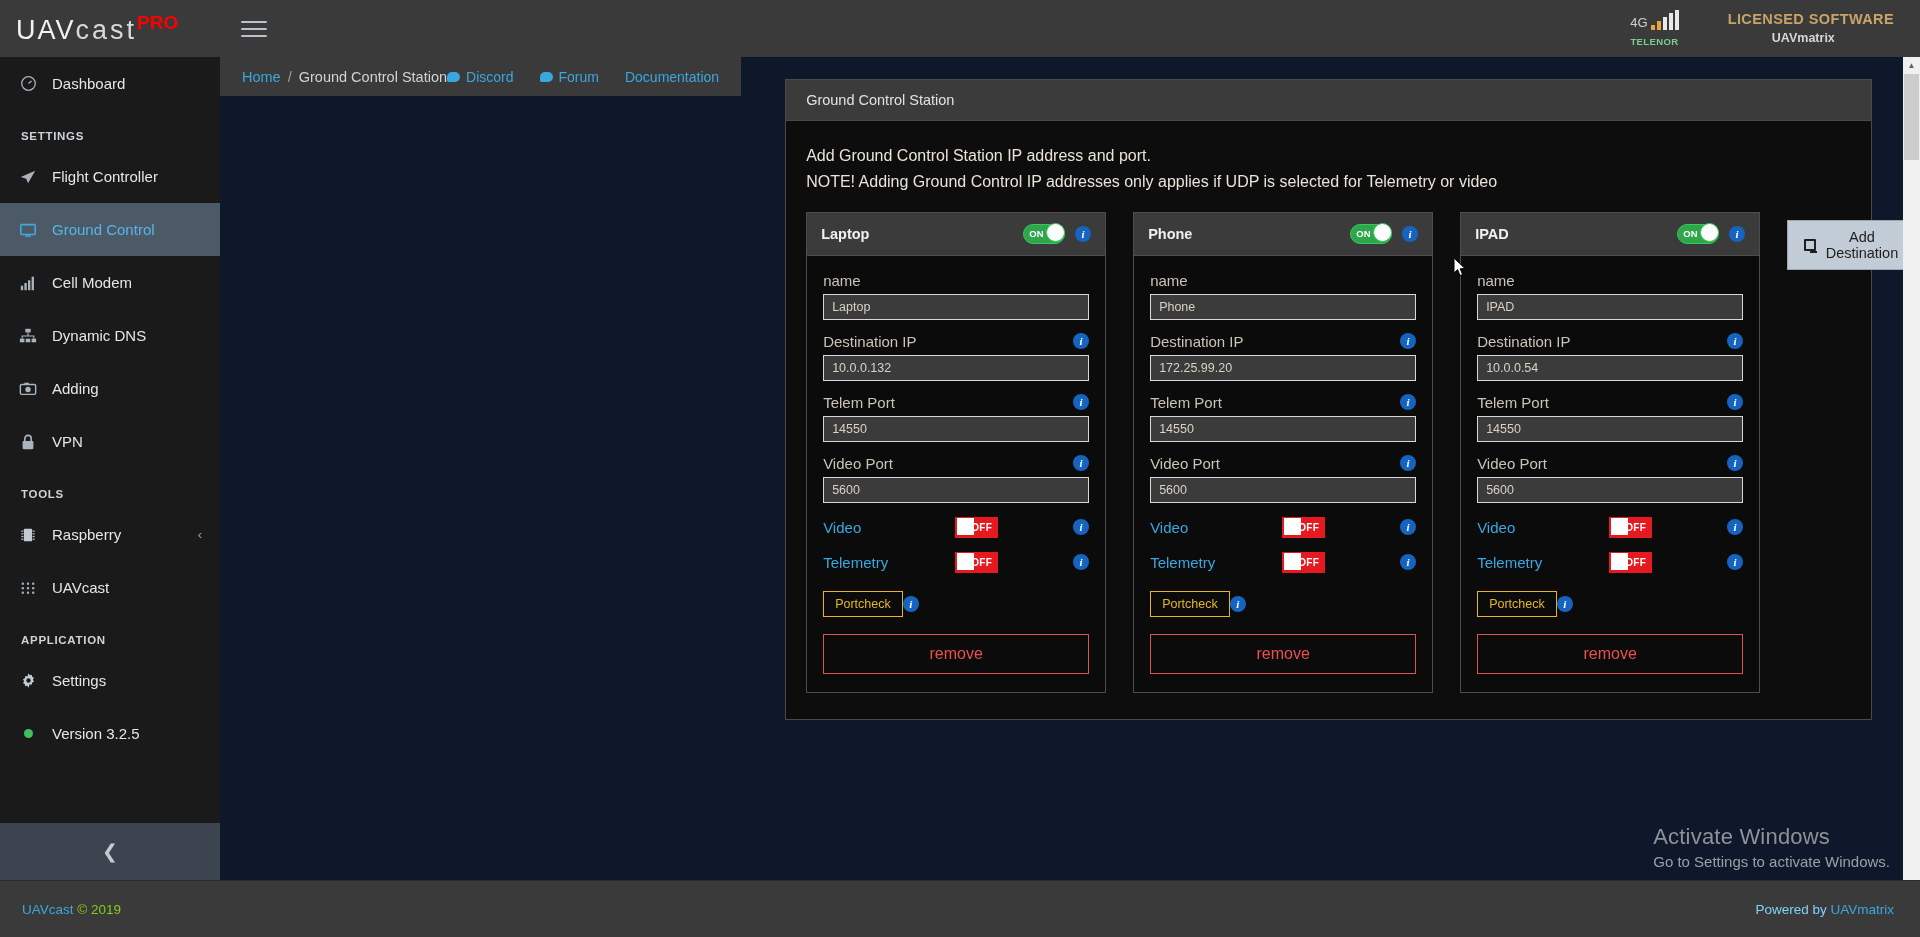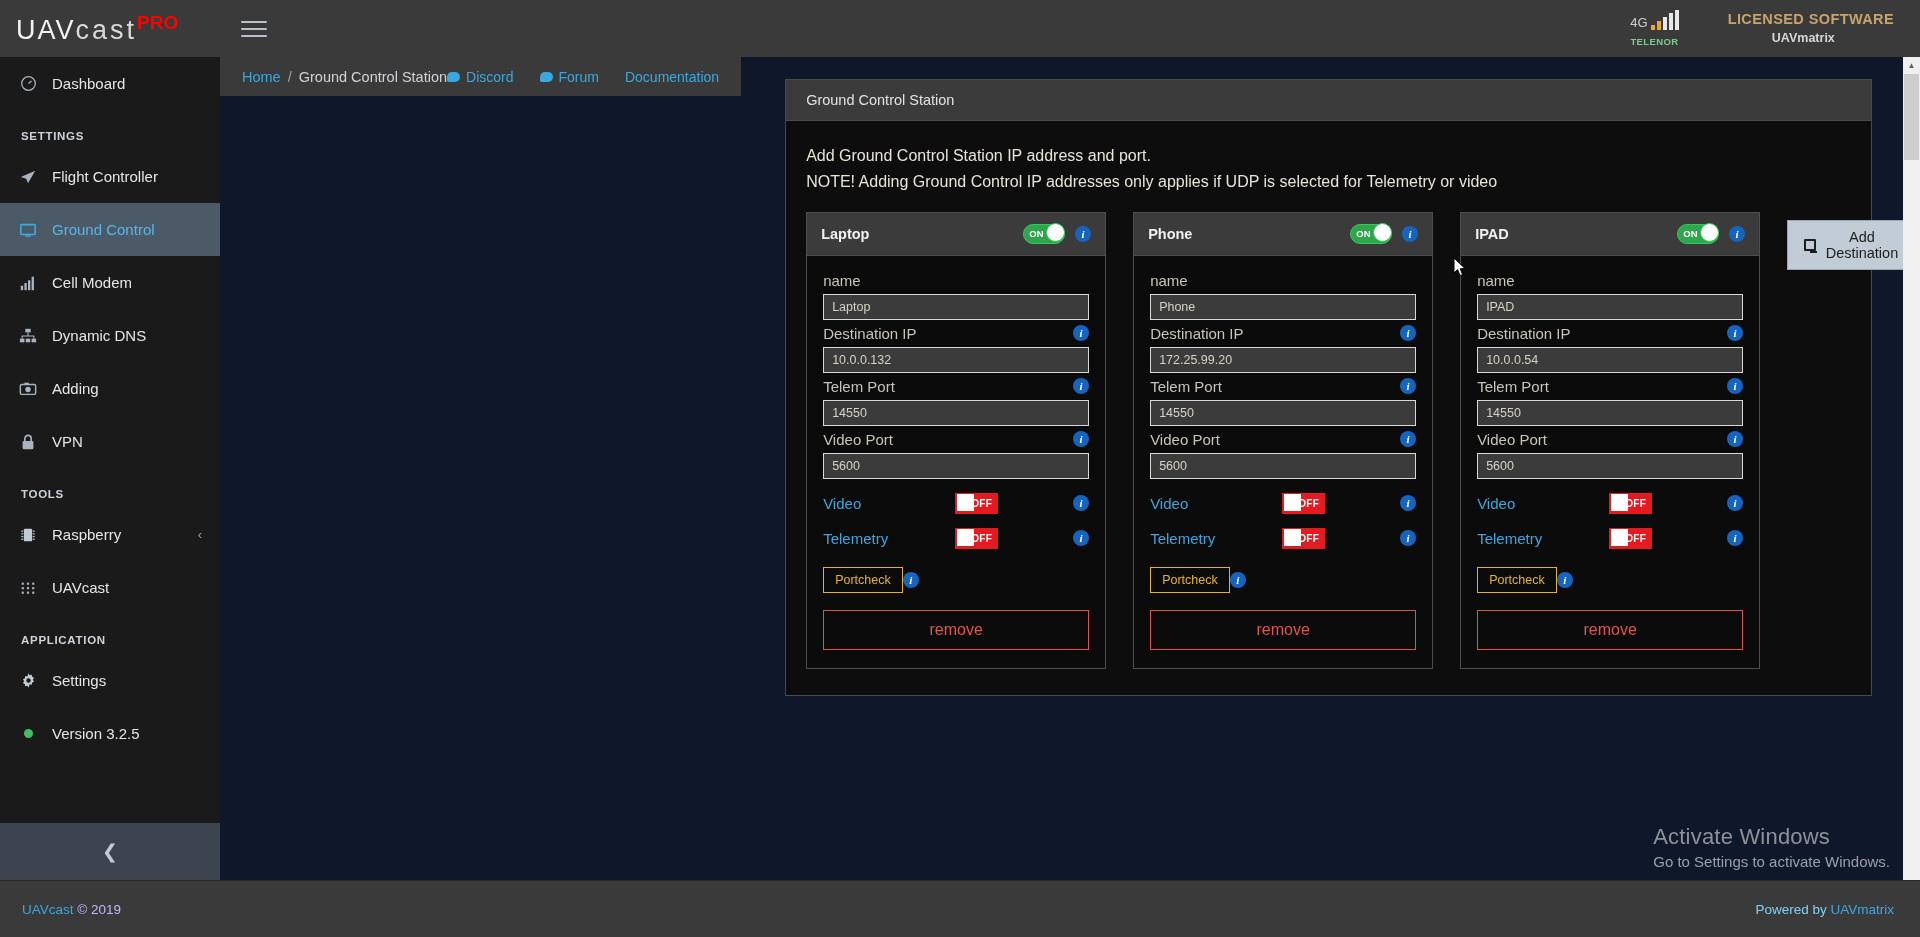"name" .field { margin-bottom: 5px -> 13px }
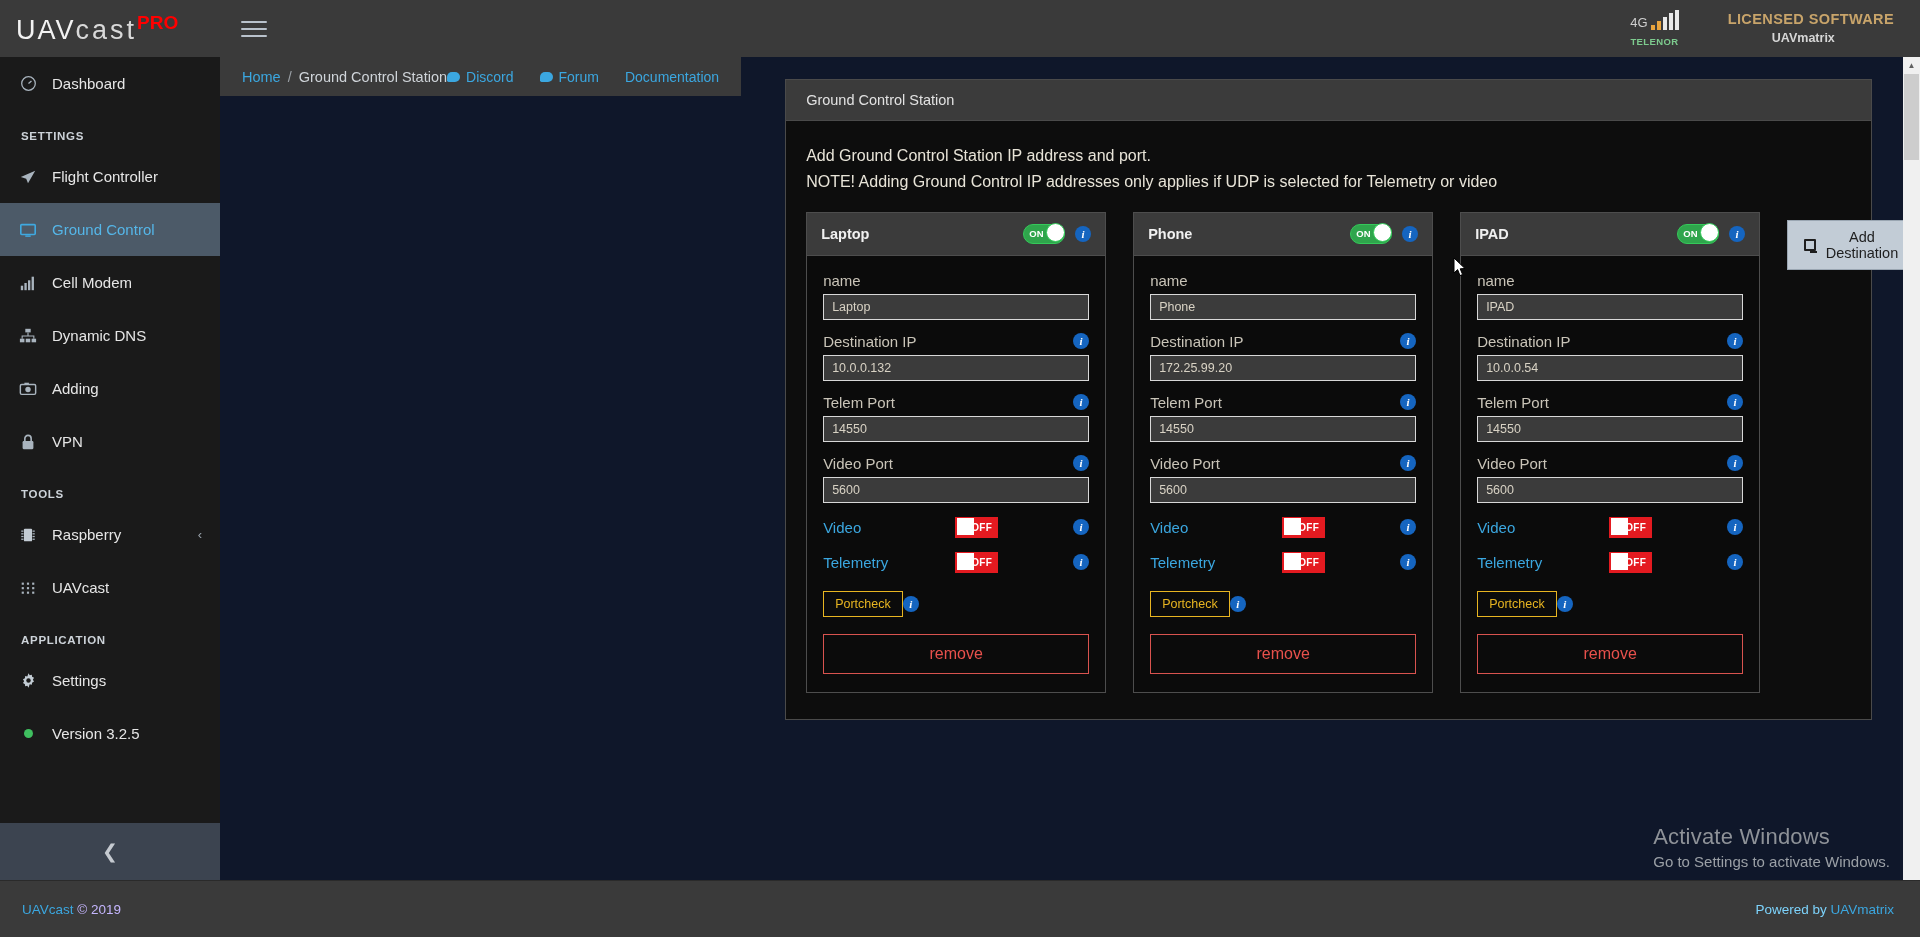"© 2019" .footer .f-left .b { color: #c4b5fd -> #84cc16 }
